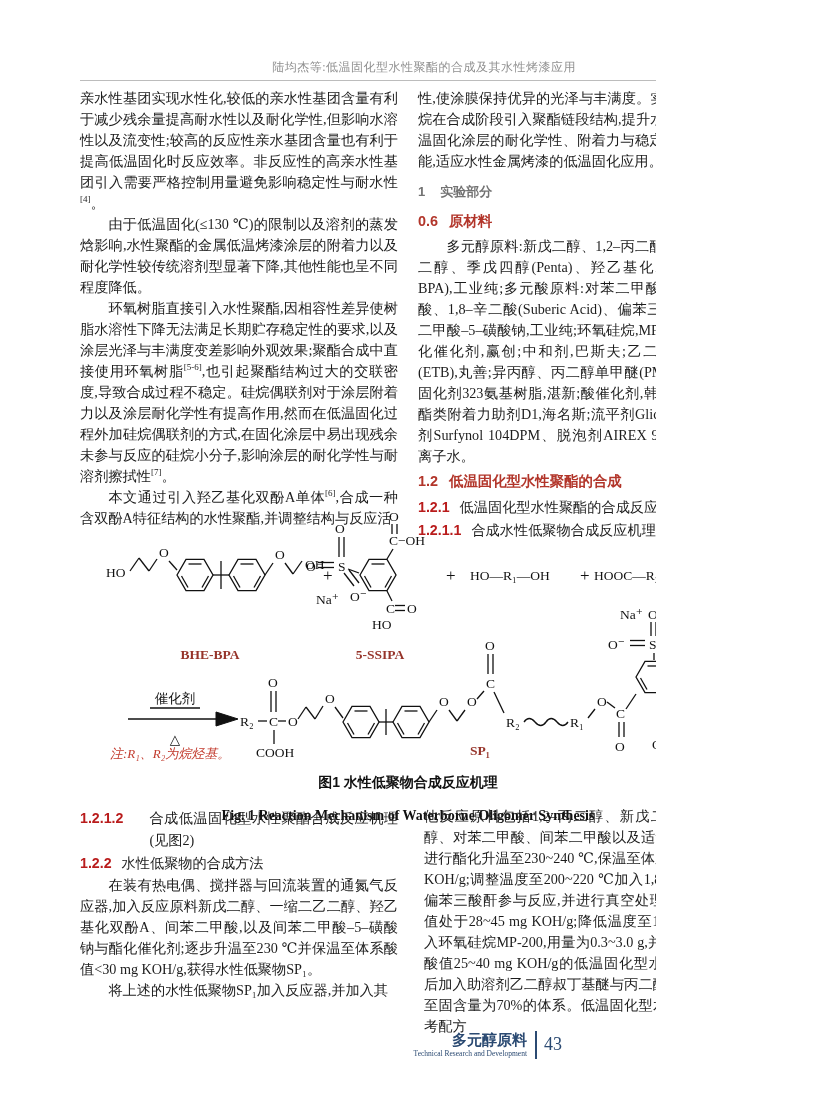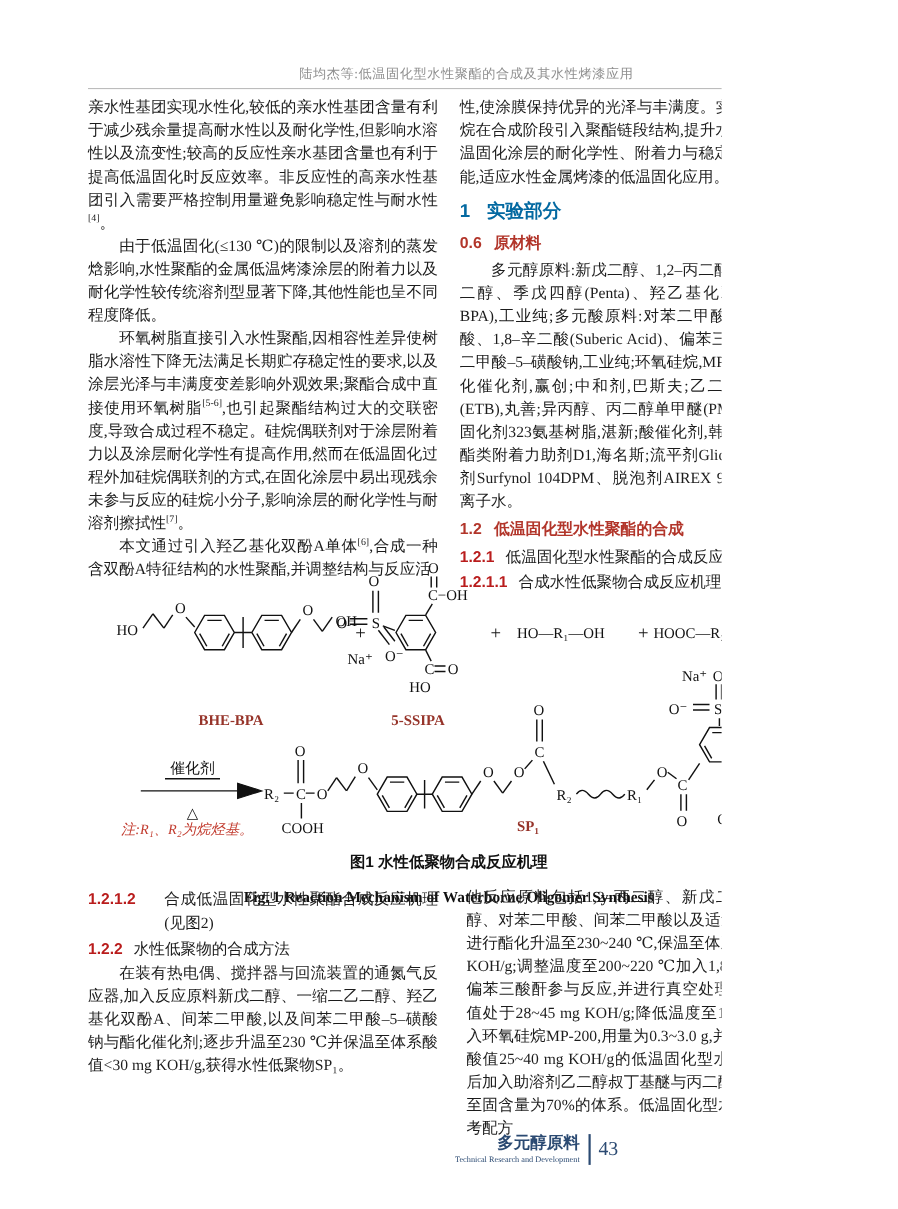"1 实验部分" .h1 { color: #0369a1 -> #737373; font-size: 17px -> 13px }
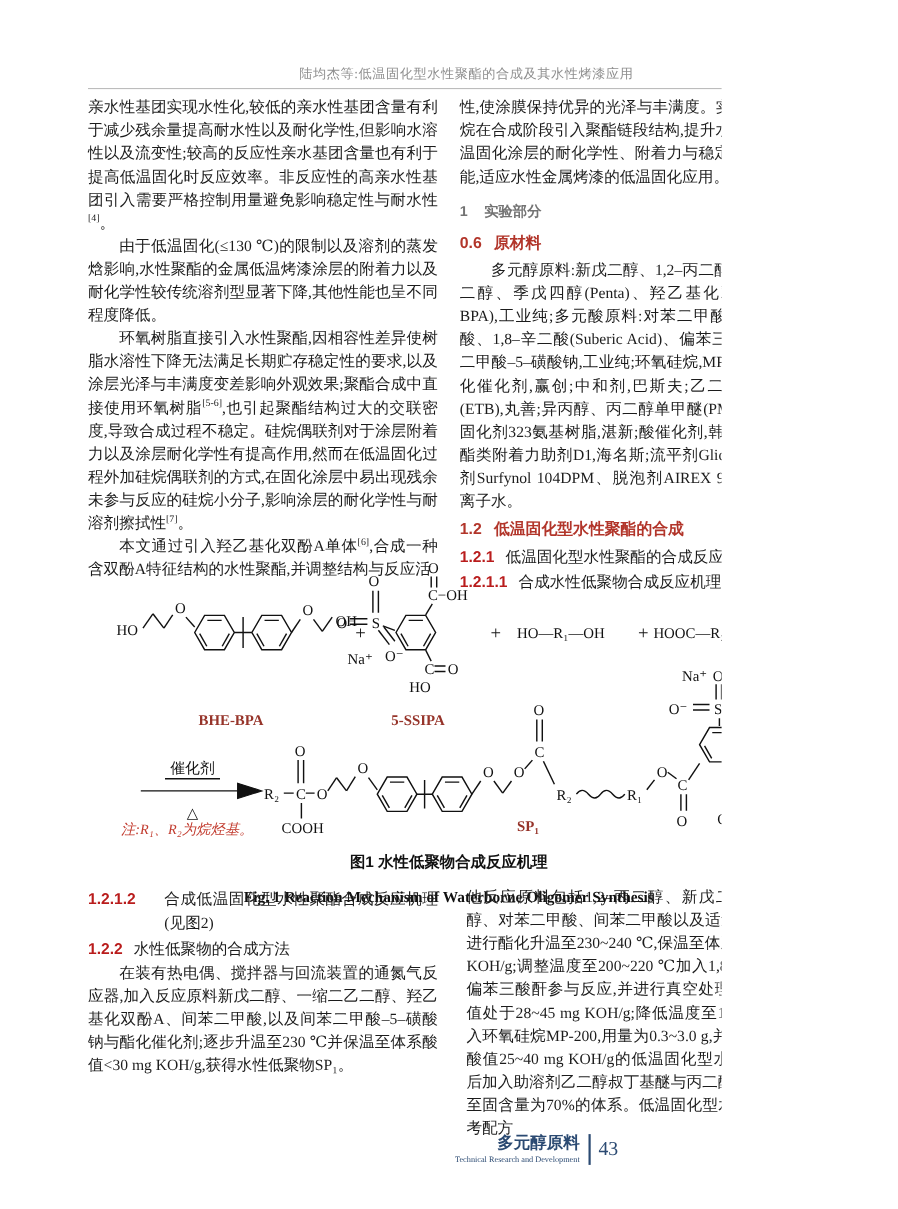"将上述的水性低聚物SP₁加入反应器,并加入其" p.ind { html: none -> <p>将上述的水性低聚物SP₁加入反应器,并加入其</p> }
